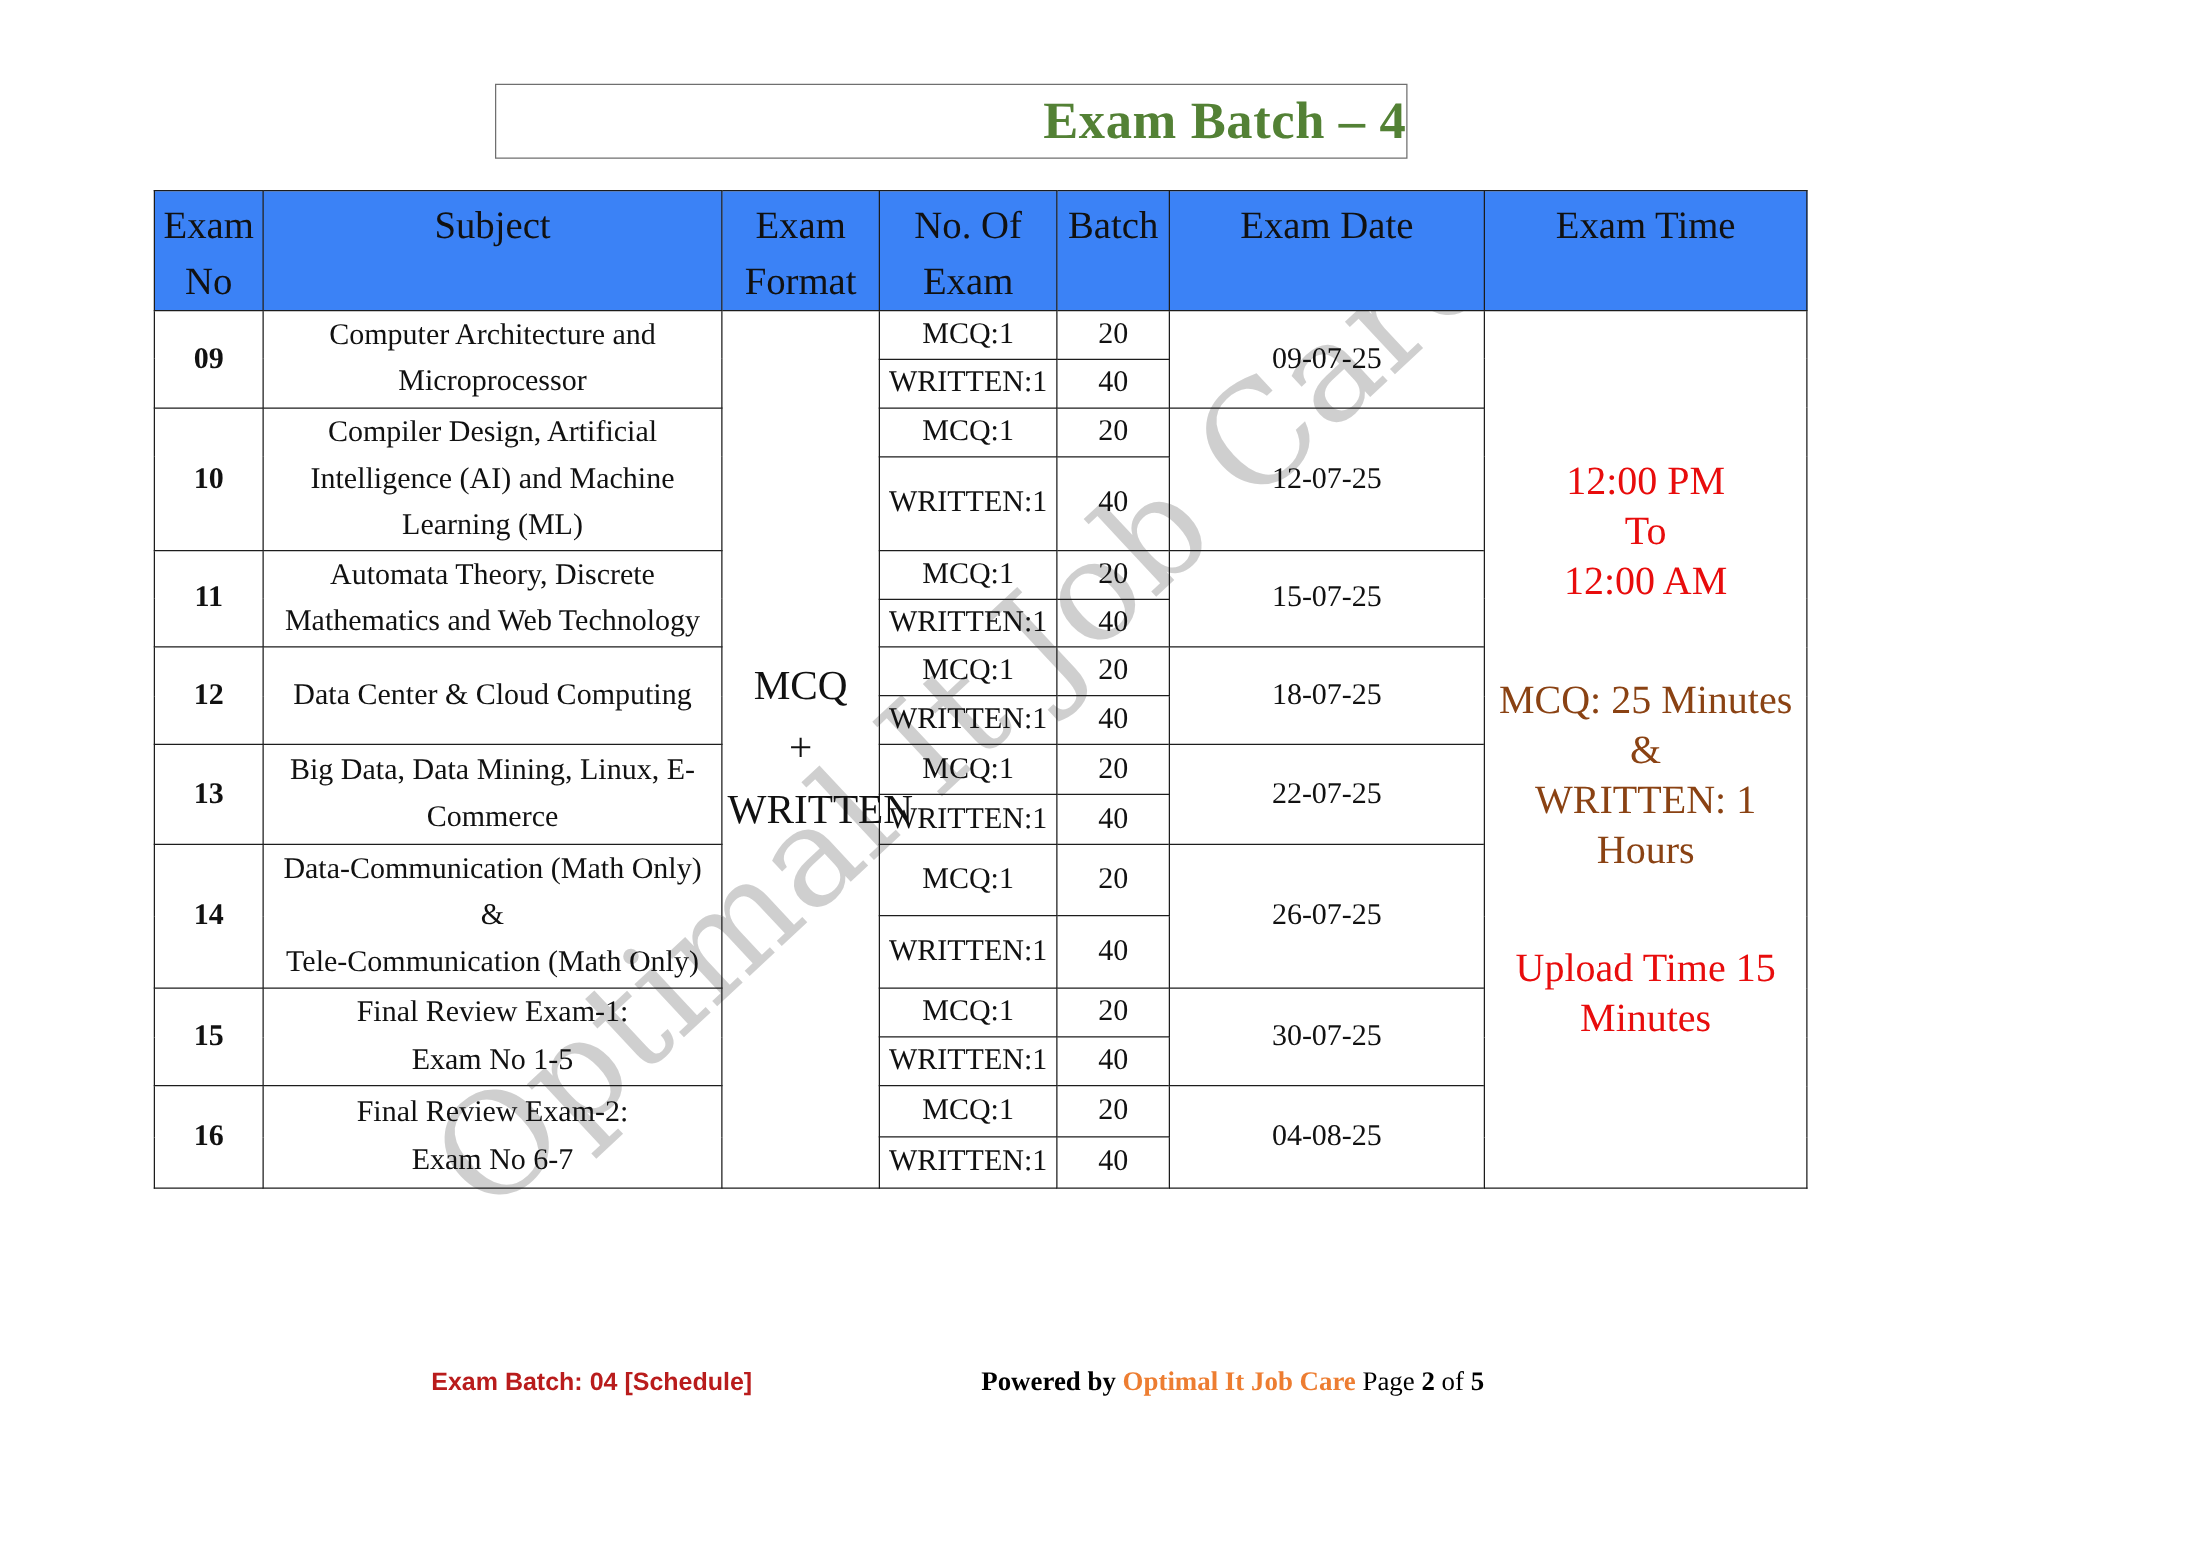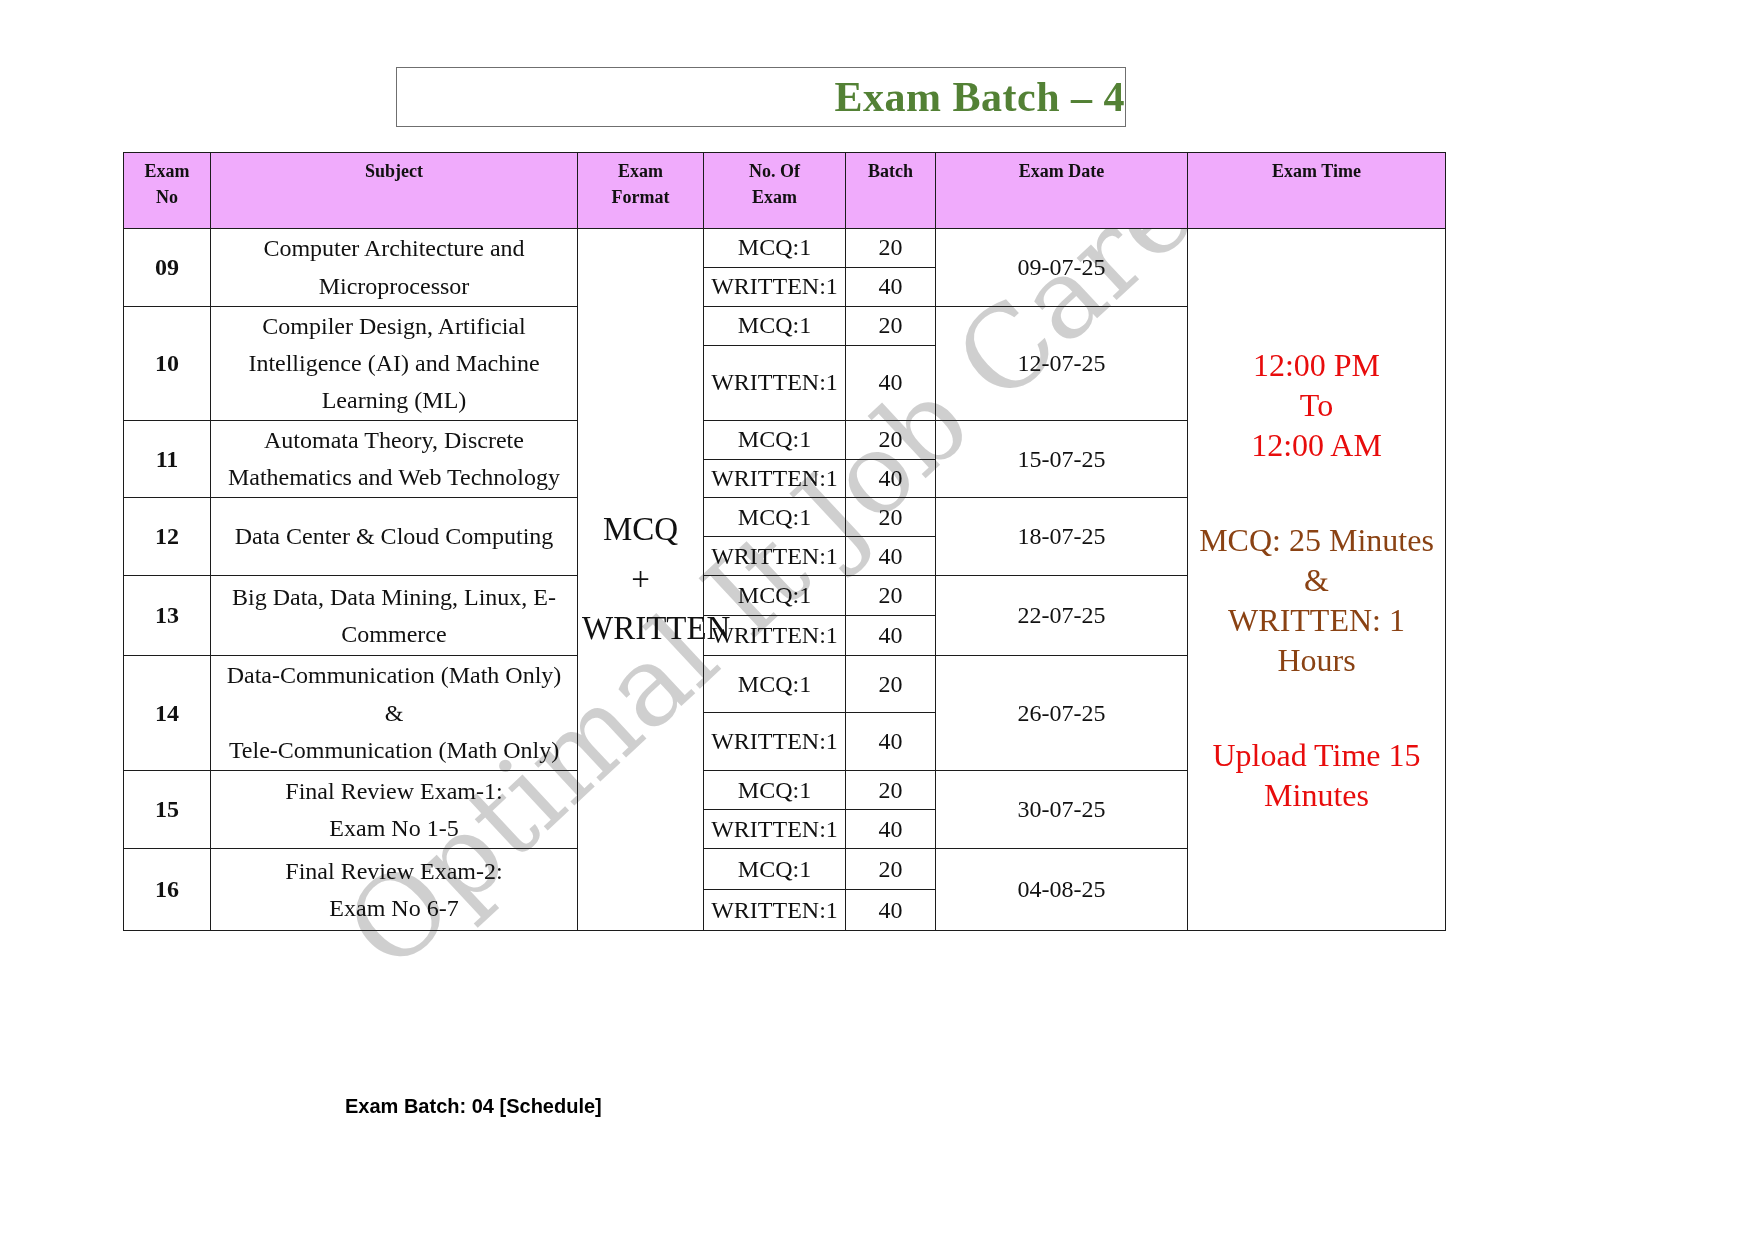"Exam" .schedule th { background: #f0abfc -> #3b82f6; font-size: 18px -> 31px; font-weight: bold -> normal }
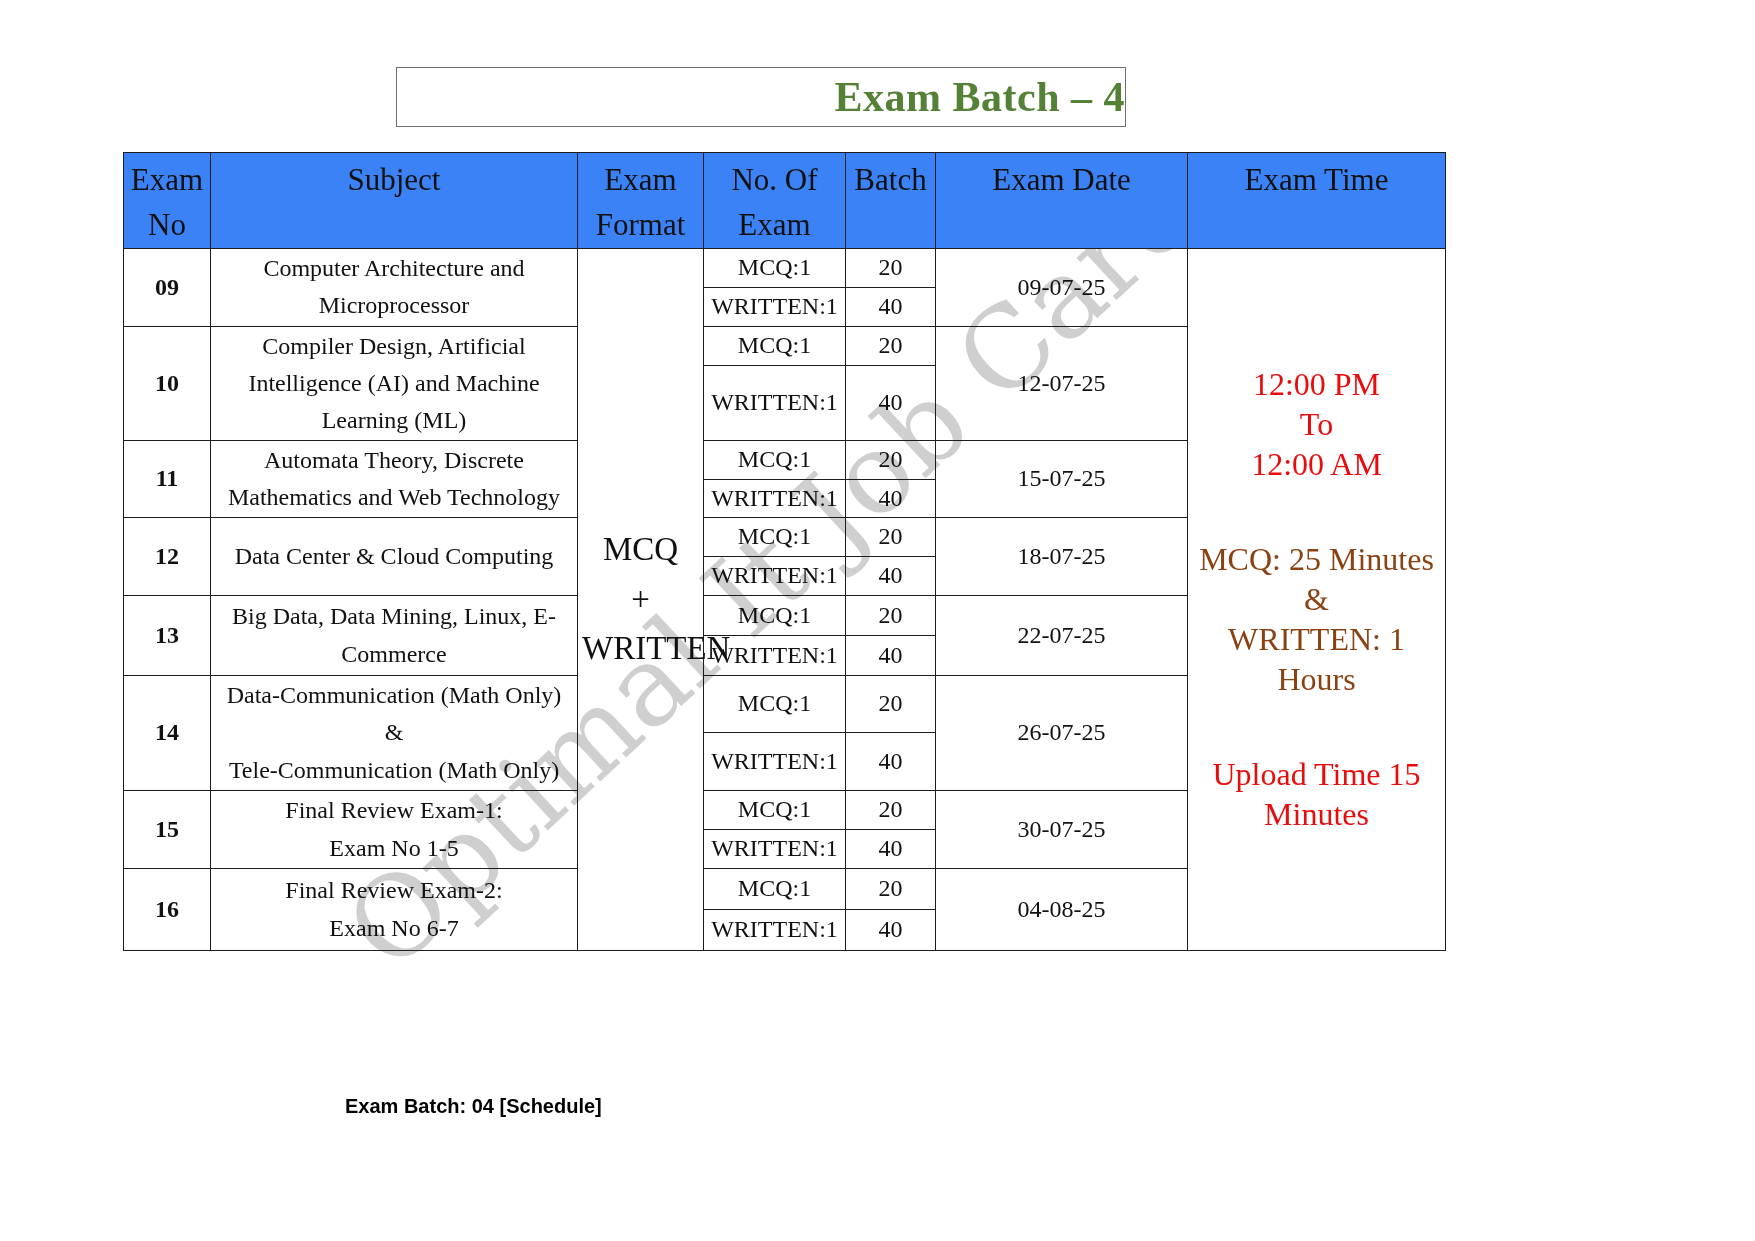"Exam Batch: 04 [Schedule]" .f-left { color: #000000 -> #b91c1c }
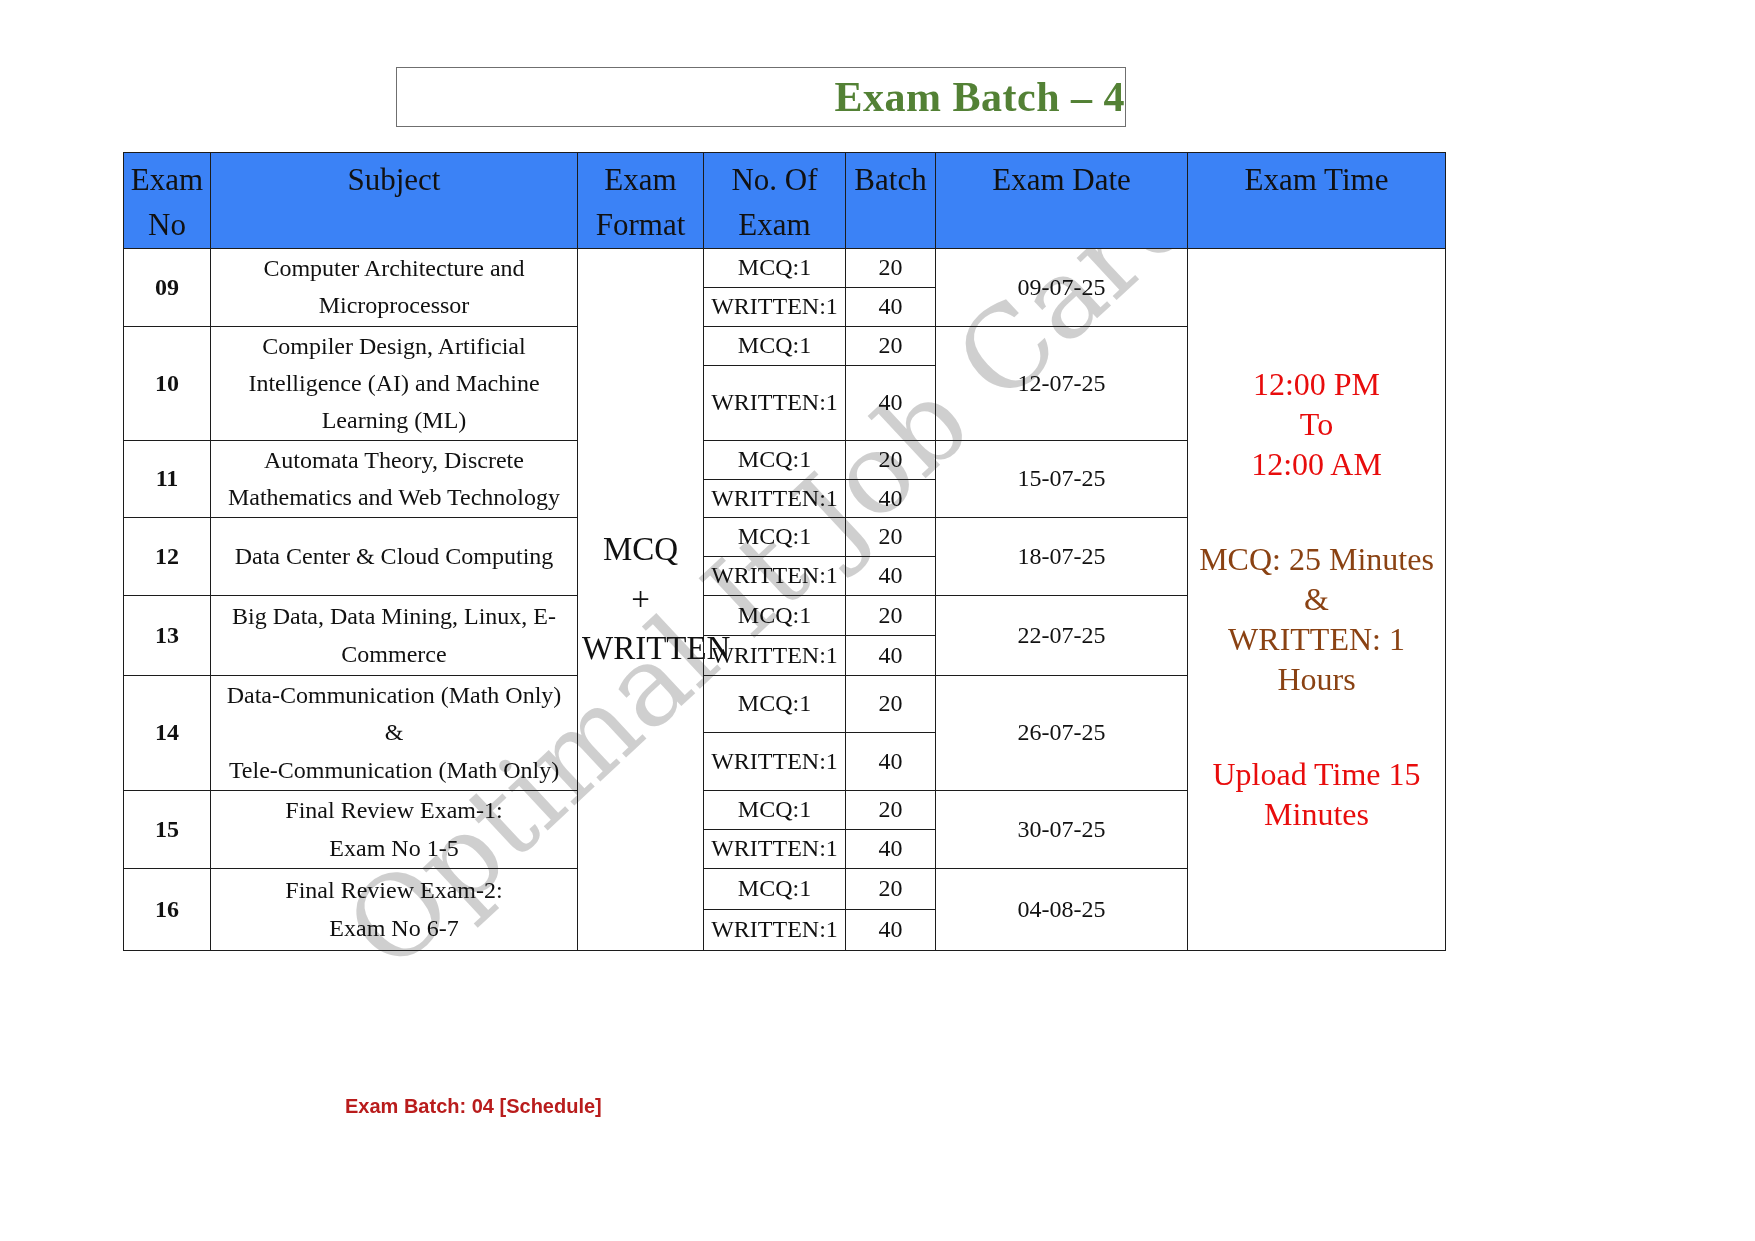"Powered by Optimal It Job" span.f-right { html: none -> <span><span>Powered by </span><span>Optimal It Job Care</span><span> Page </span><b>2</b><span> of </span><b>5</b></span> }
